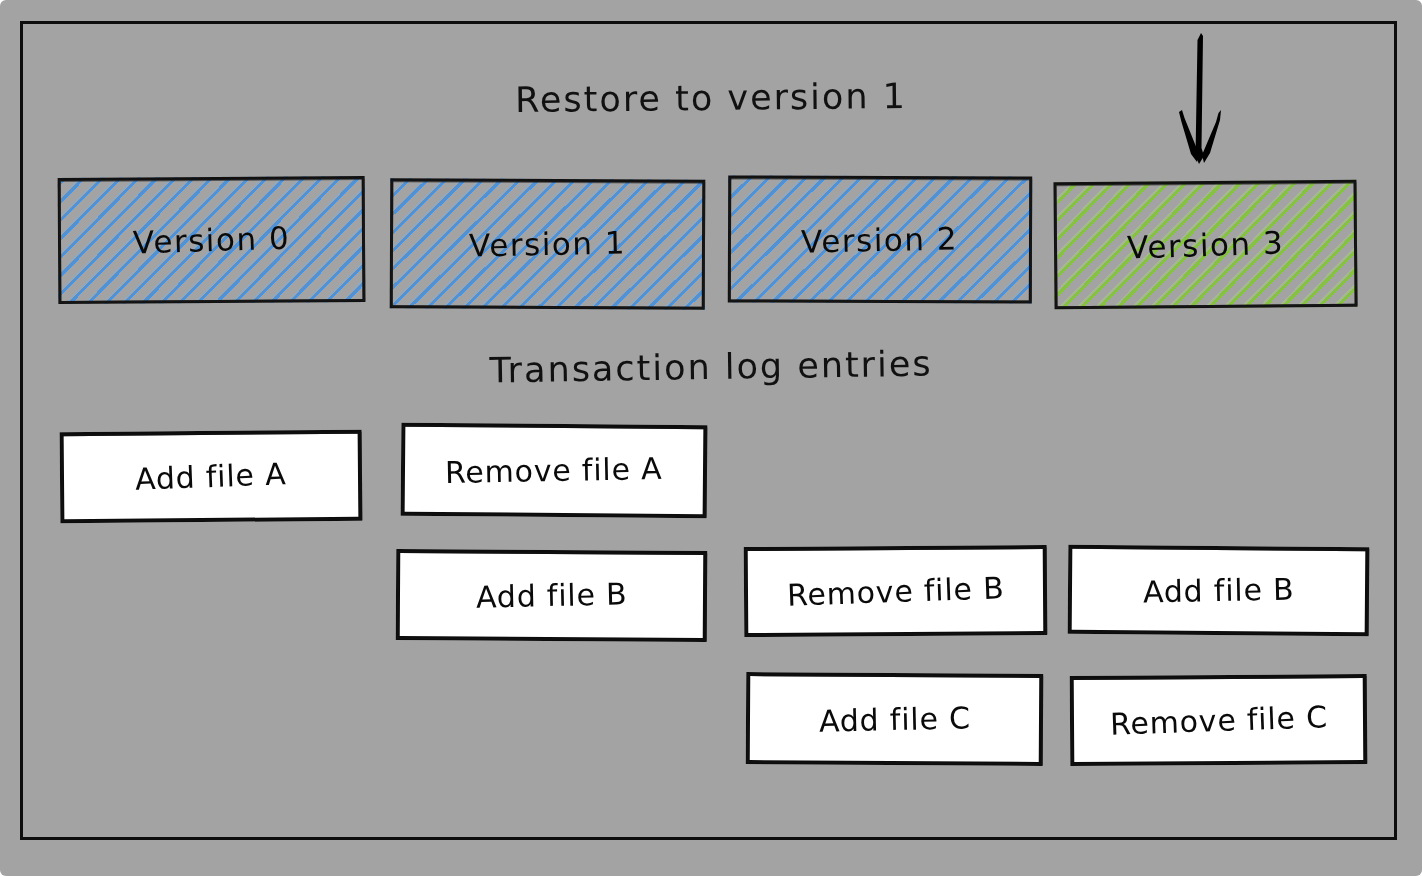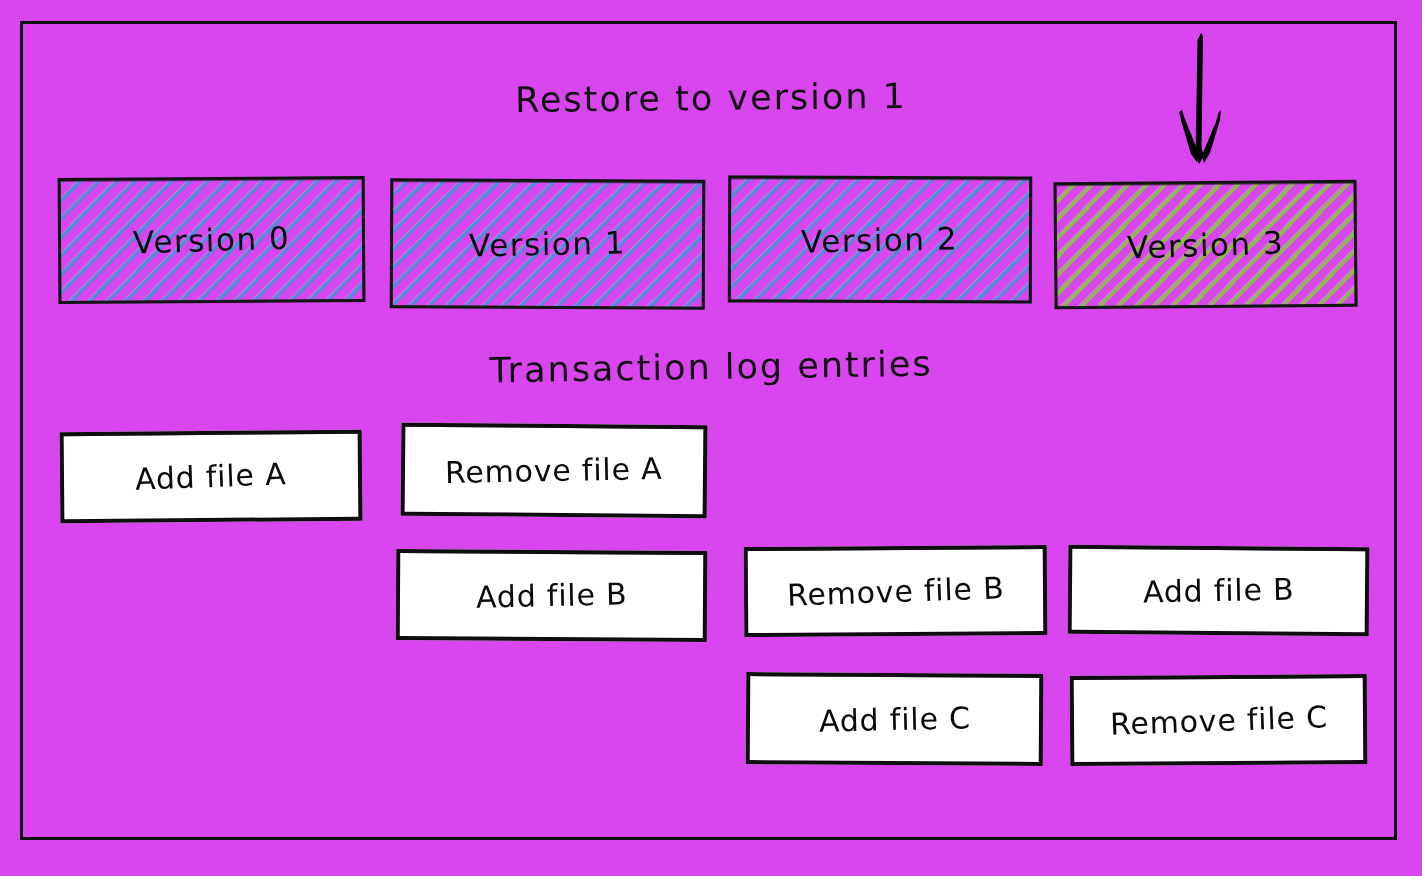"Restore to version 1" #diagram-canvas { background: #d946ef -> #a3a3a3; border-radius: none -> 6px }
